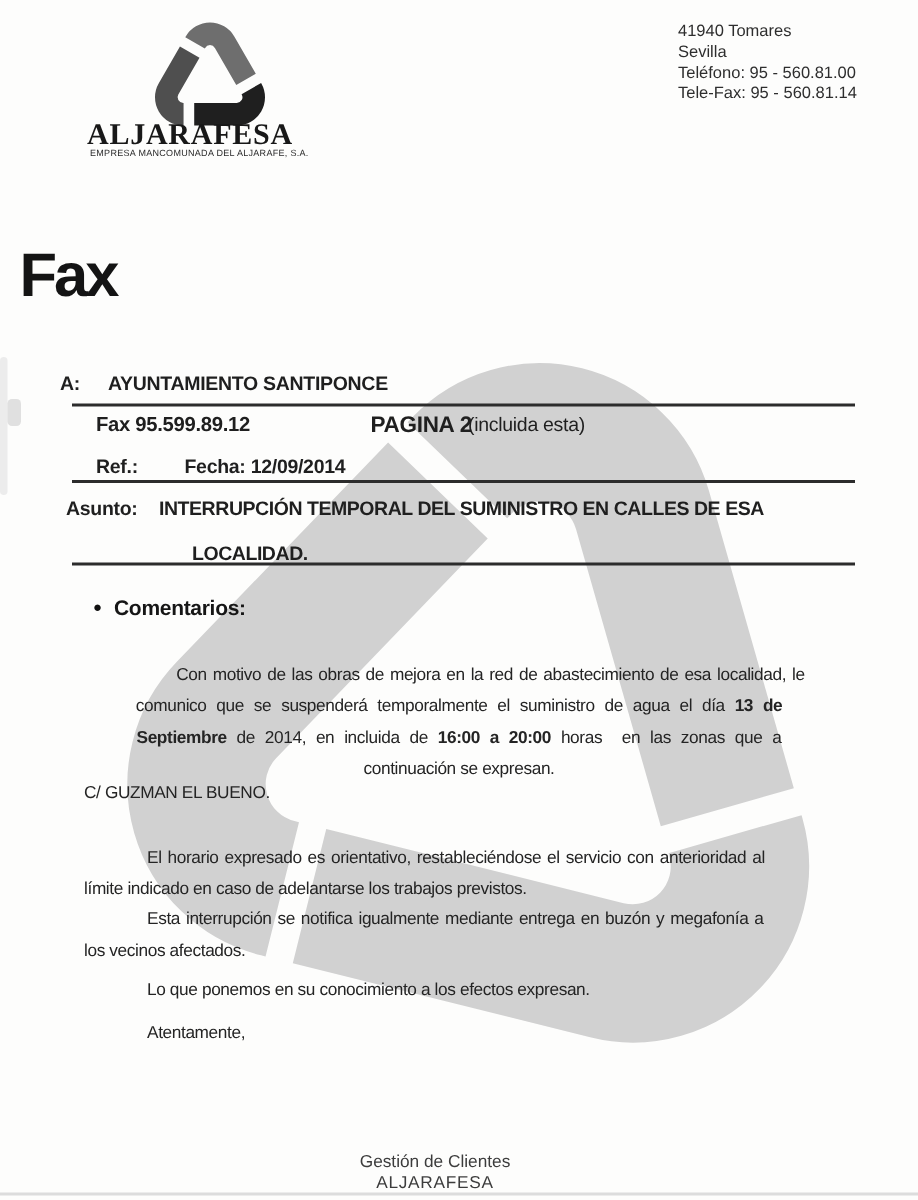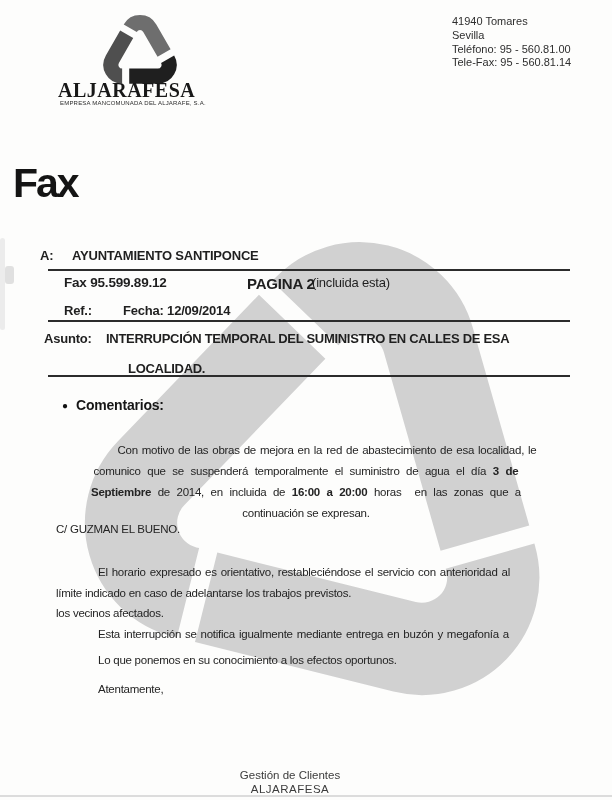"3 de" b { text: 3 -> 13 }
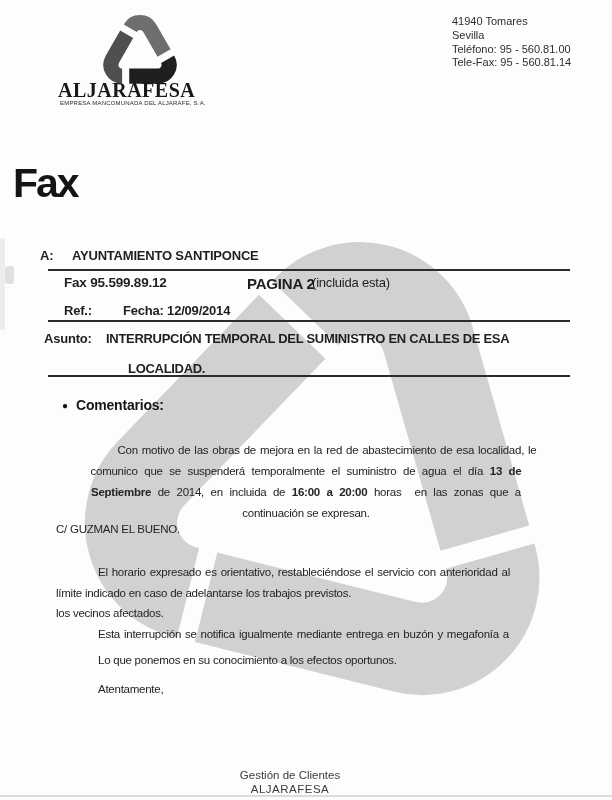"los vecinos afectados." div.pline { order: before "Esta interrupción se notifica igualmente" -> after "Esta interrupción se notifica igualmente" }
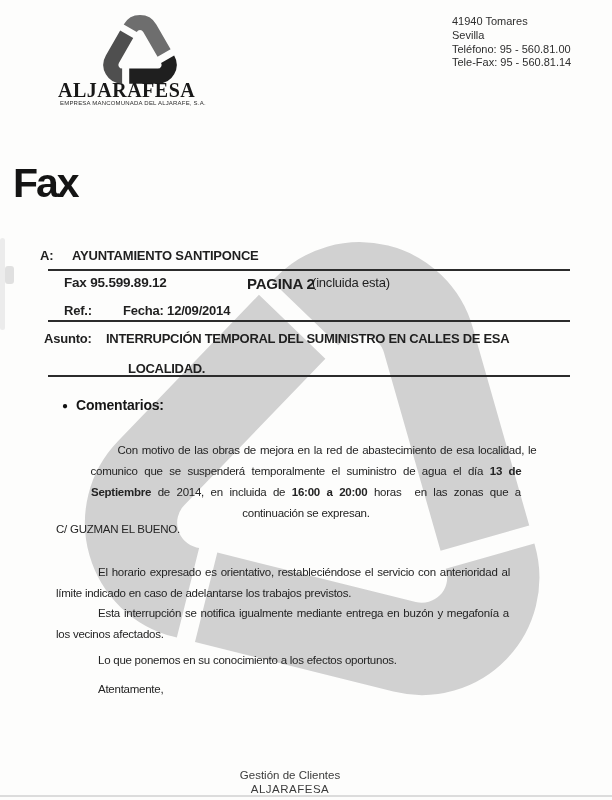"Lo que ponemos en su" span { text: oportunos -> expresan }
